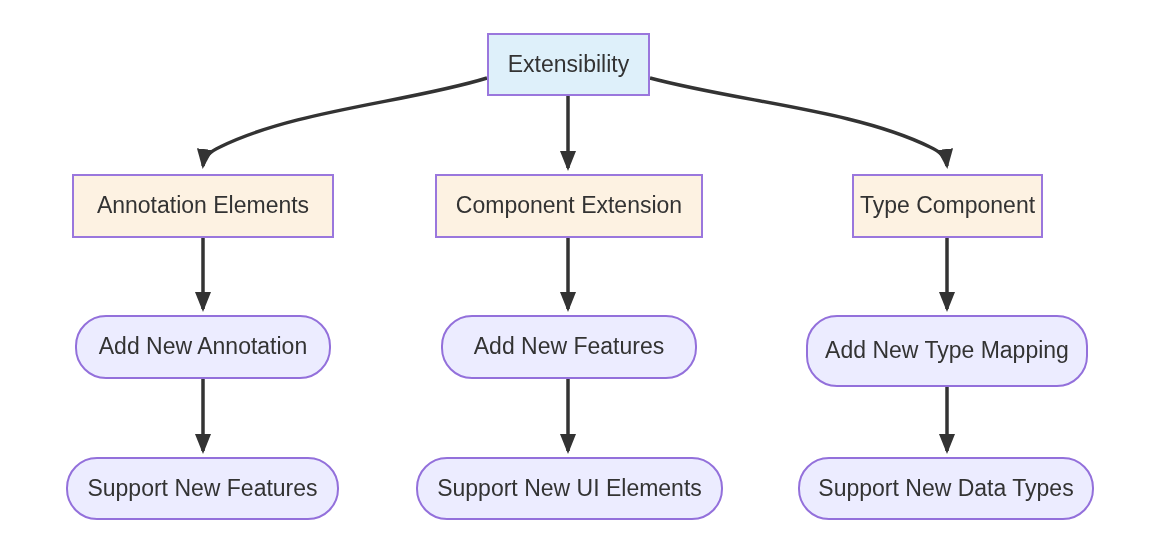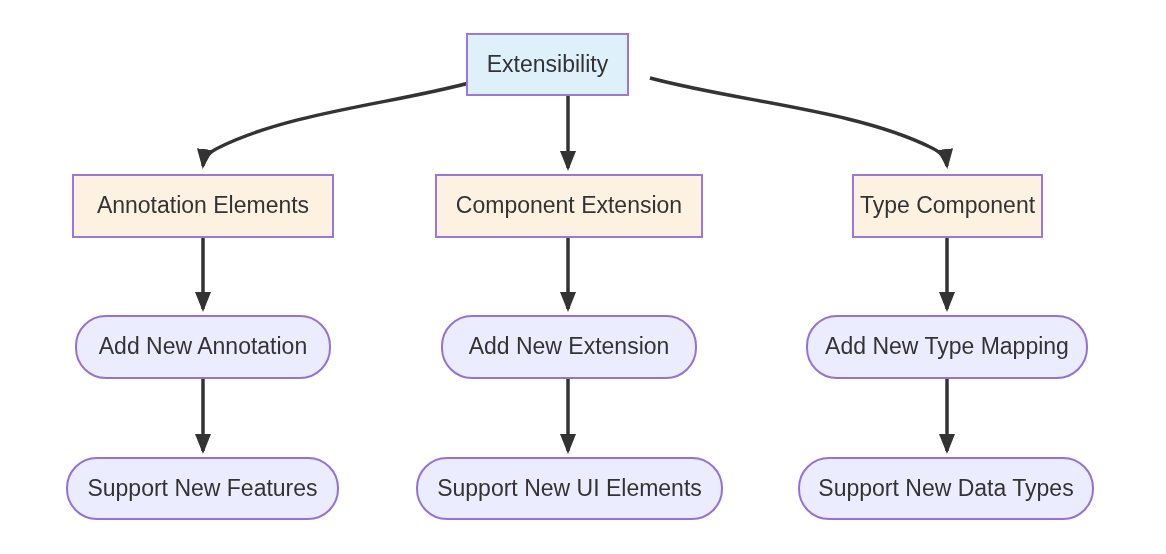"Extensibility" div.node { left: 466px -> 487px }
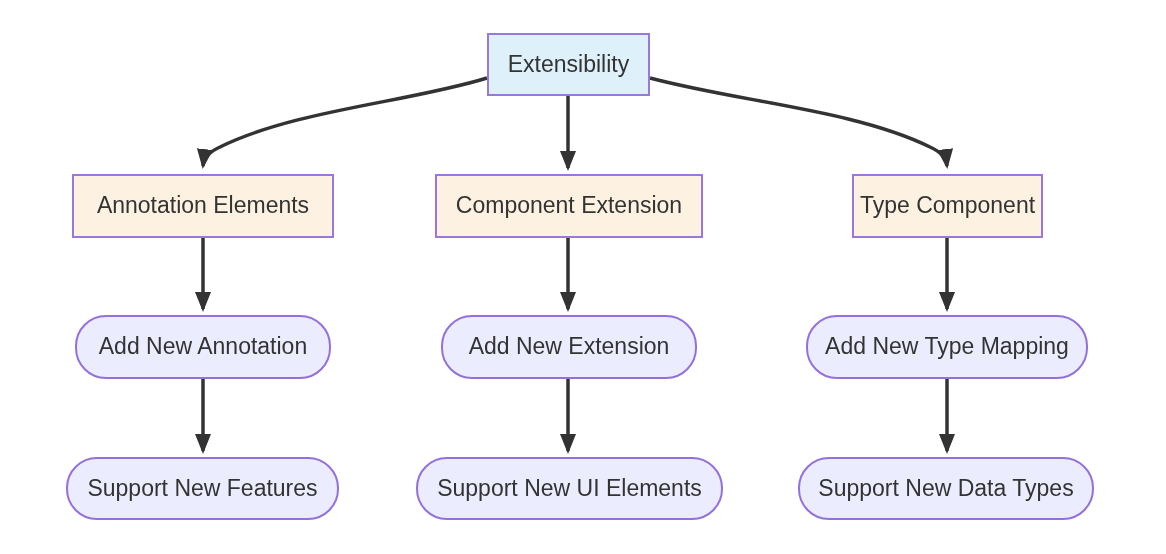"Add New Extension" div.node { text: Extension -> Features }
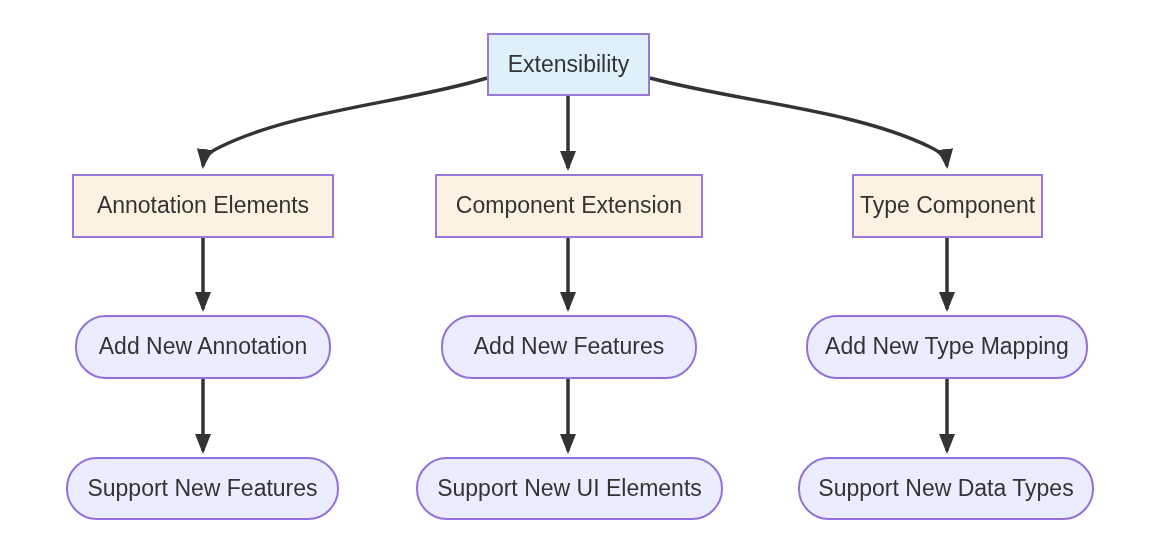"Add New Type Mapping" div.node { height: 64px -> 72px }
